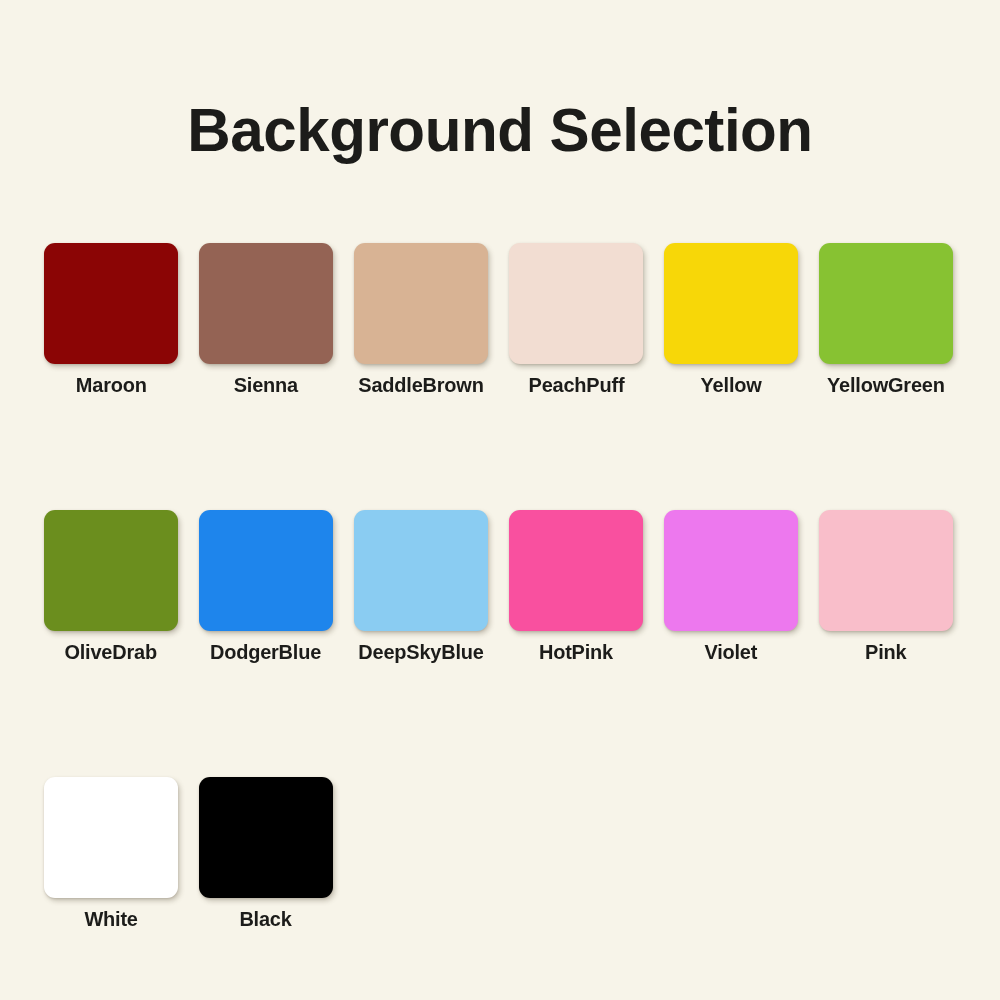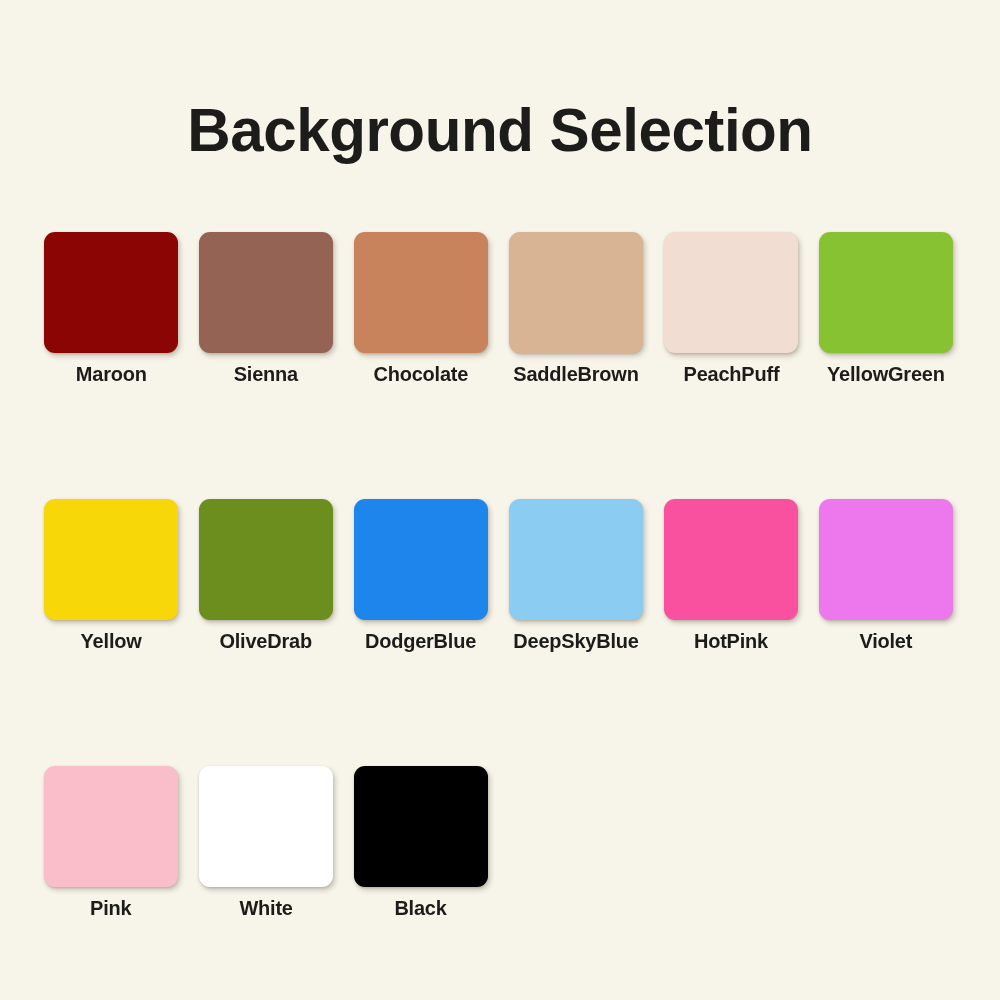"Maroon" #grid { top: 232px -> 243px }
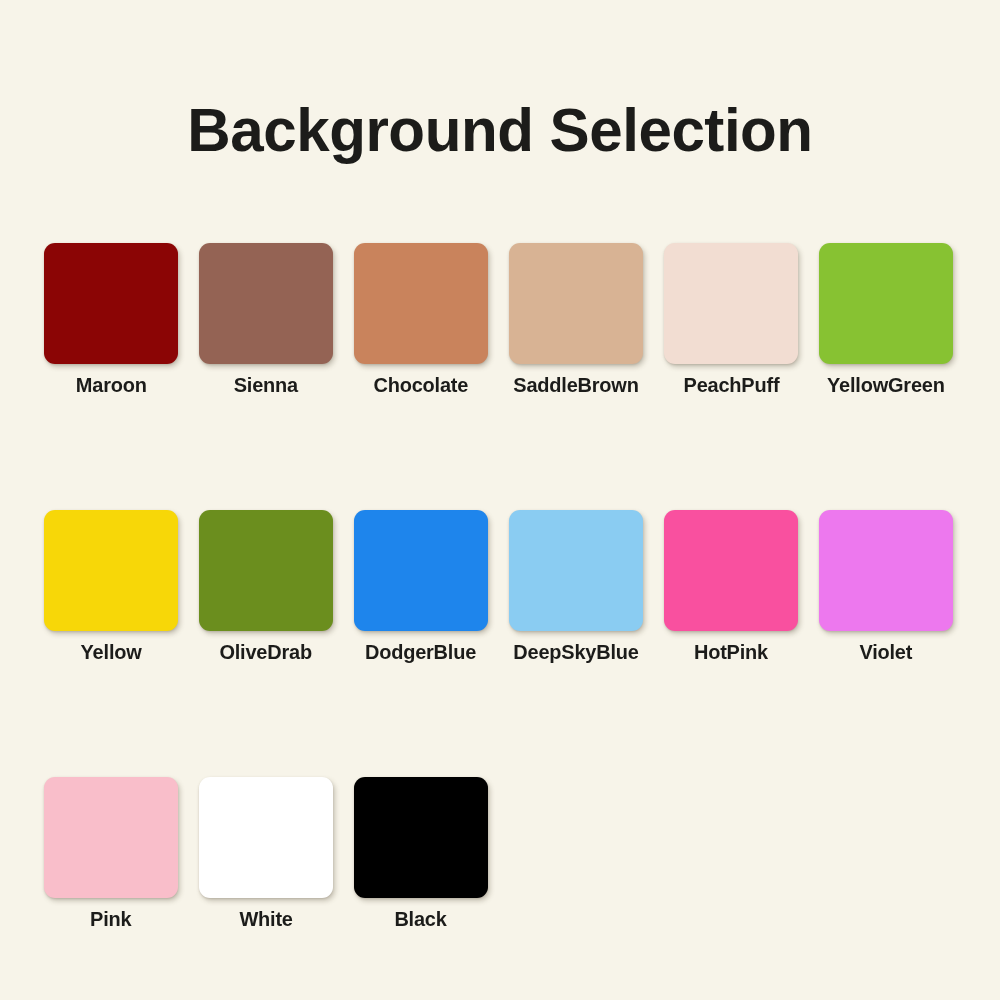"Chocolate" div.cell { html: <div> <div></div> <div>Chocolate</div> </div> -> none }
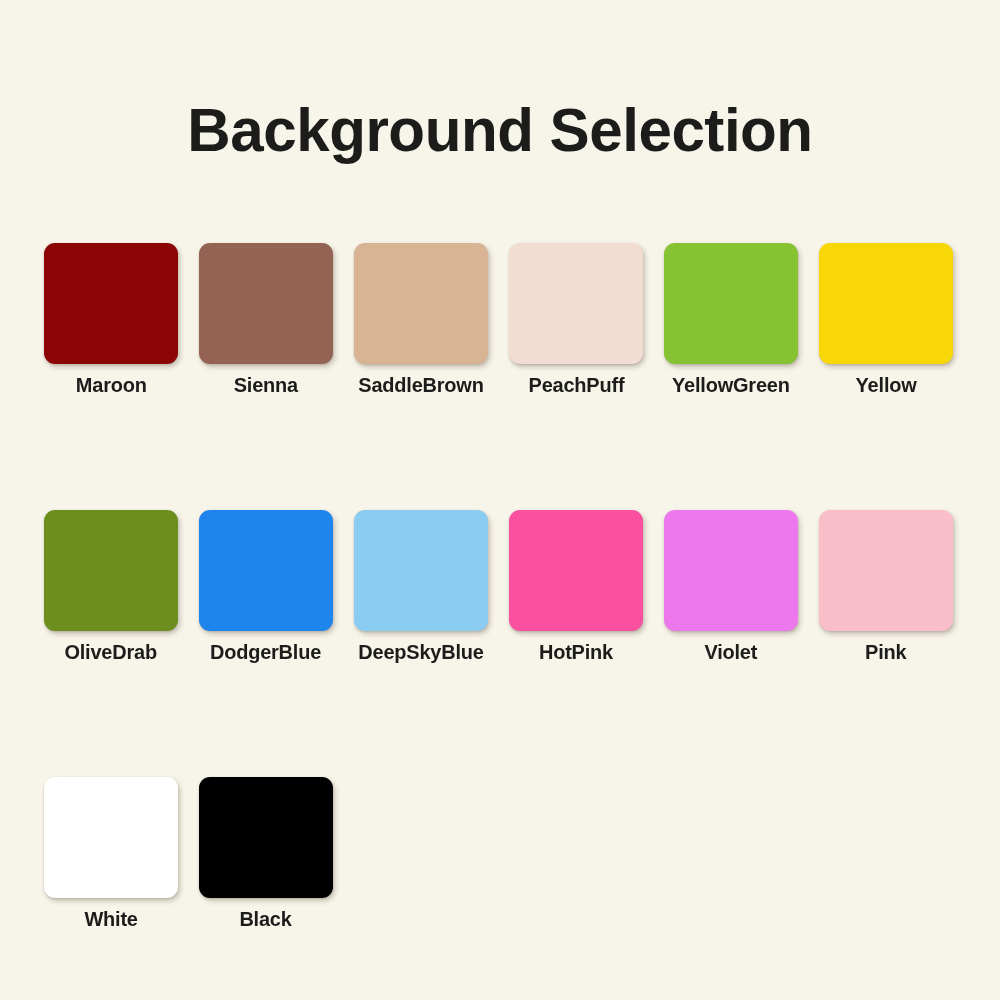"YellowGreen" div.cell { order: before "Yellow" -> after "Yellow" }
